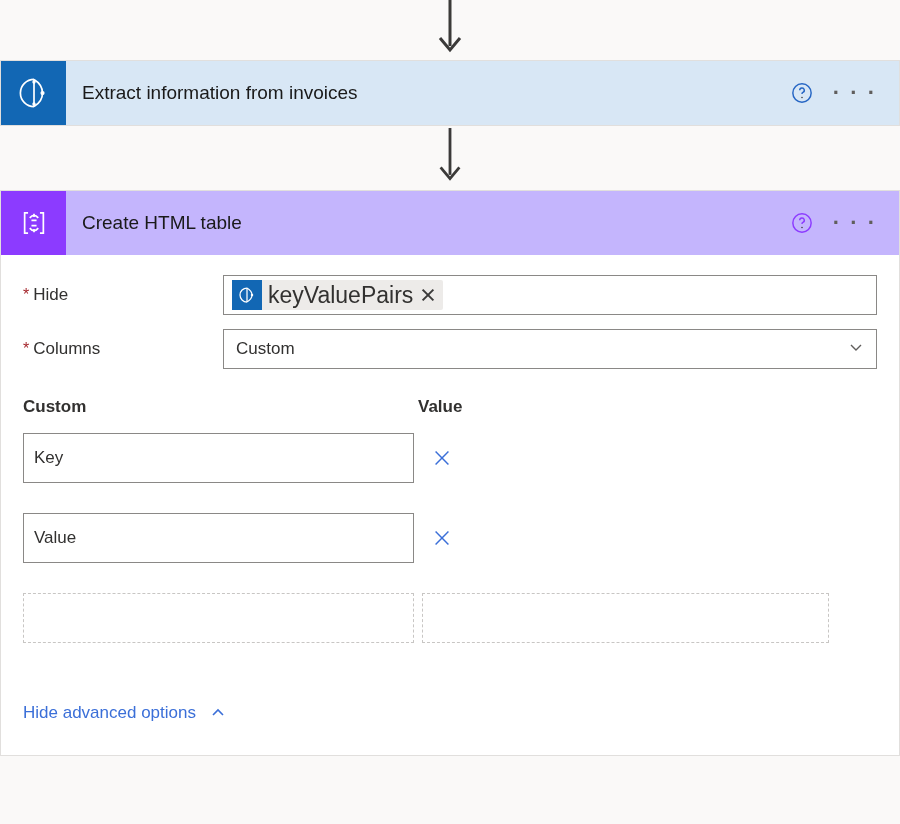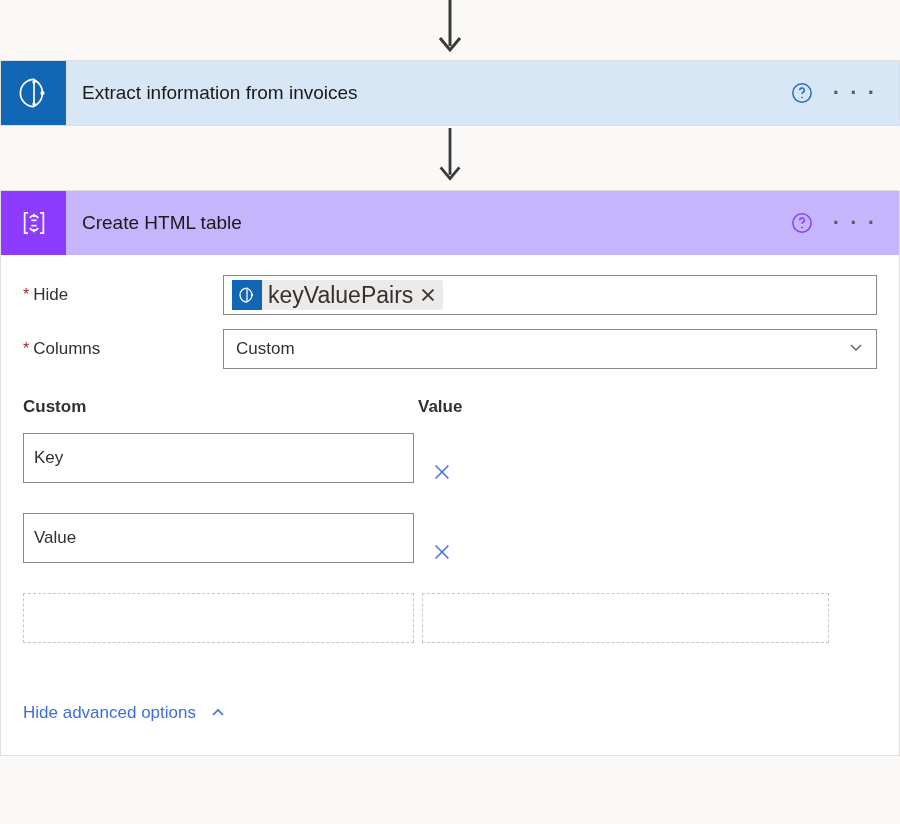"Key" .col-row { align-items: flex-end -> center }
